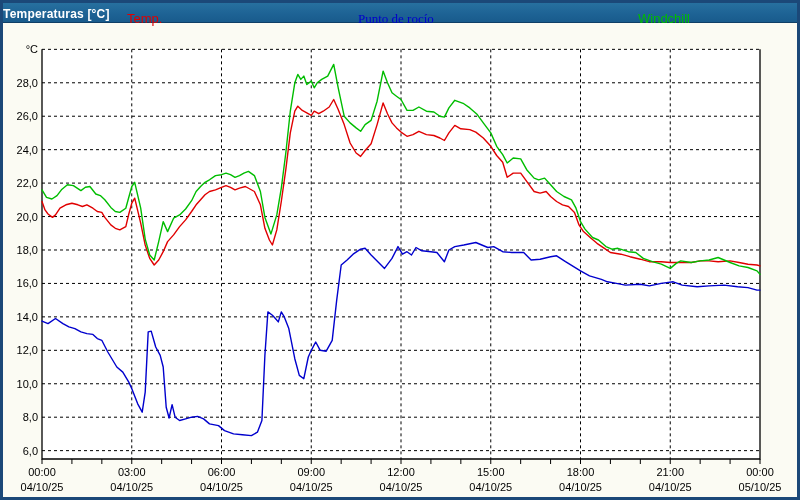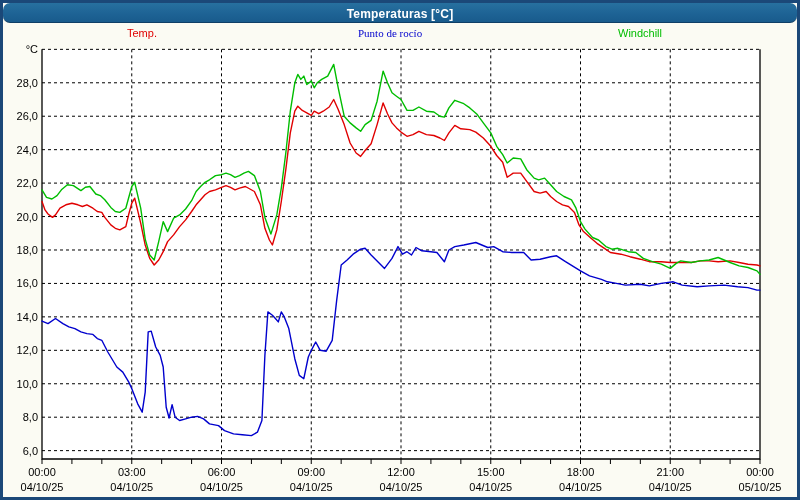"Temperaturas [°C]" .titlebar { border-radius: 7px -> none; text-align: center -> none }
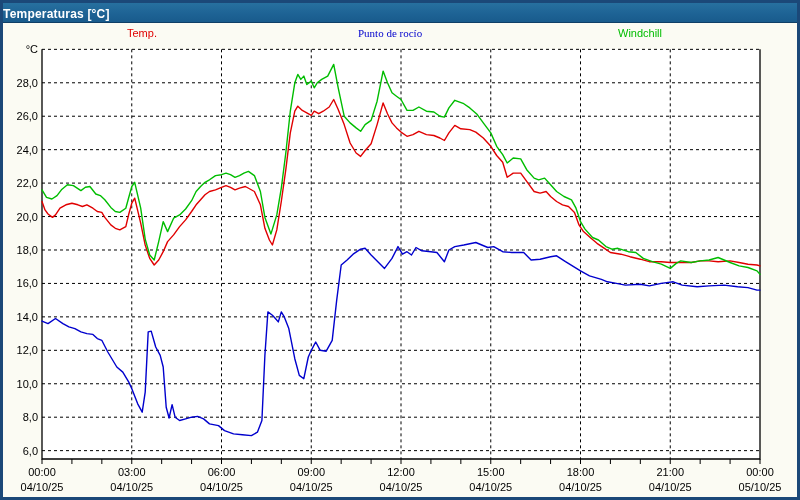"Temp." .legend-item { font-size: 11px -> 13px; top: 24px -> 8px }
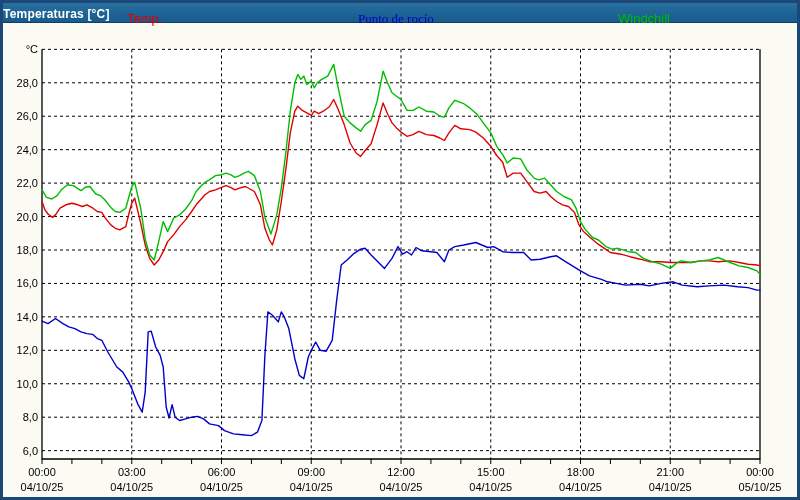"Windchill" span.legend-item { margin-left: none -> 20px }
